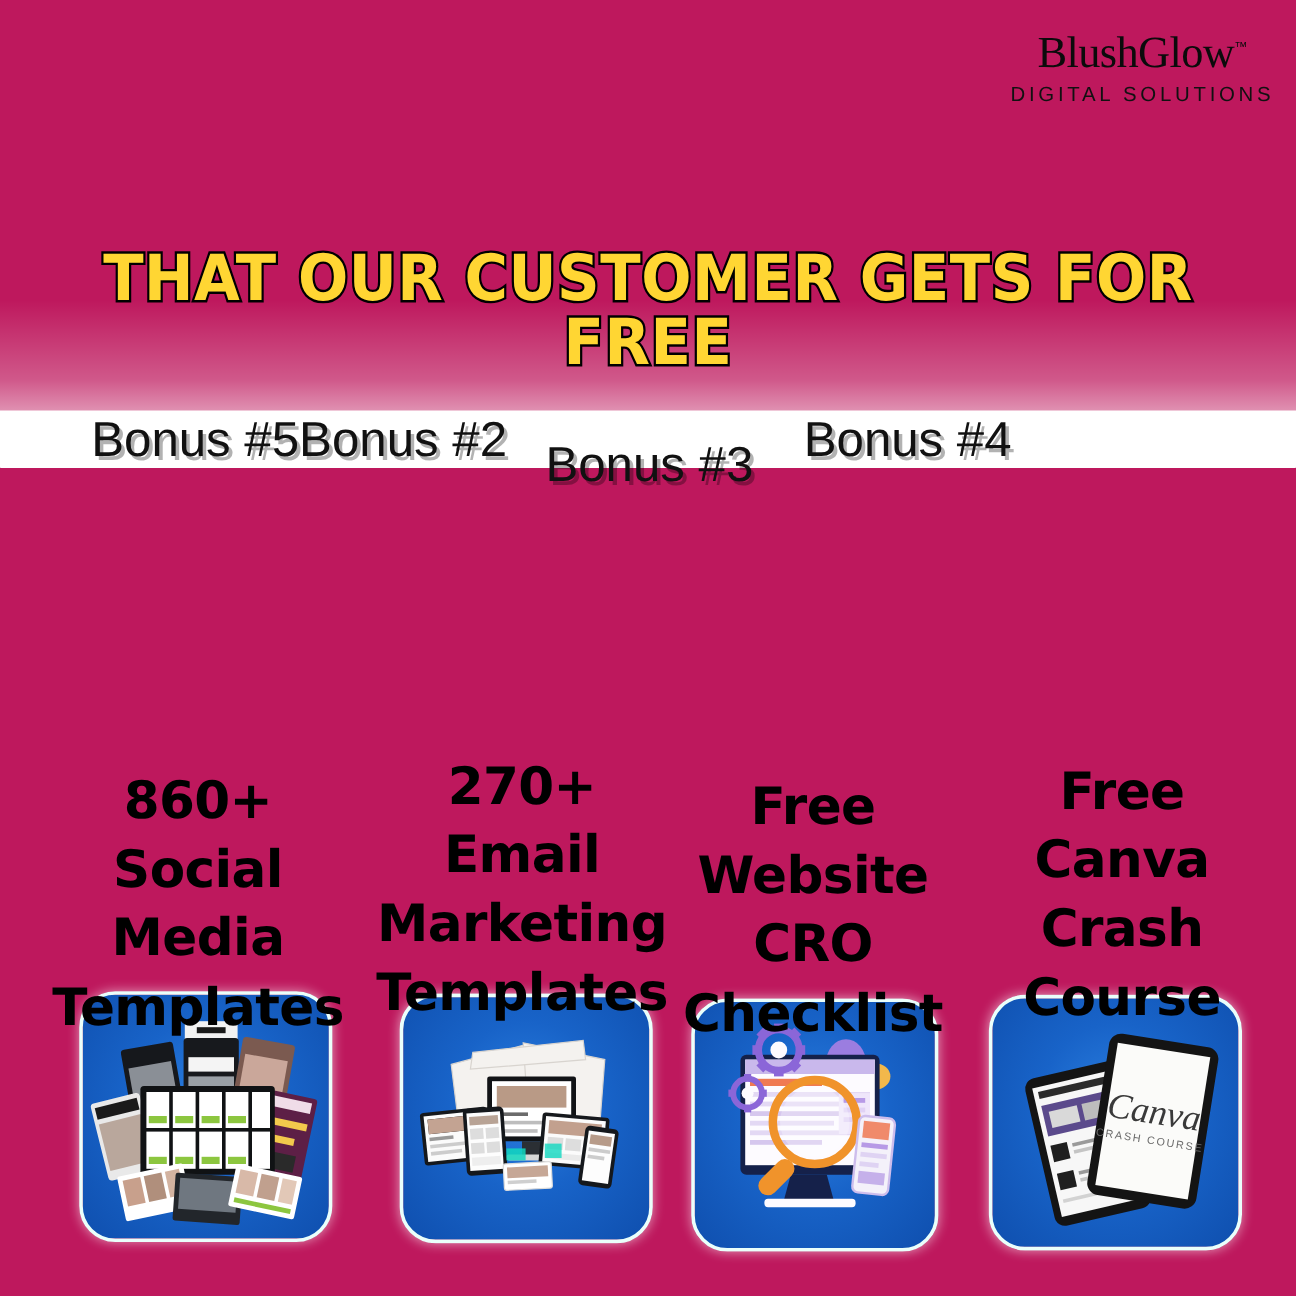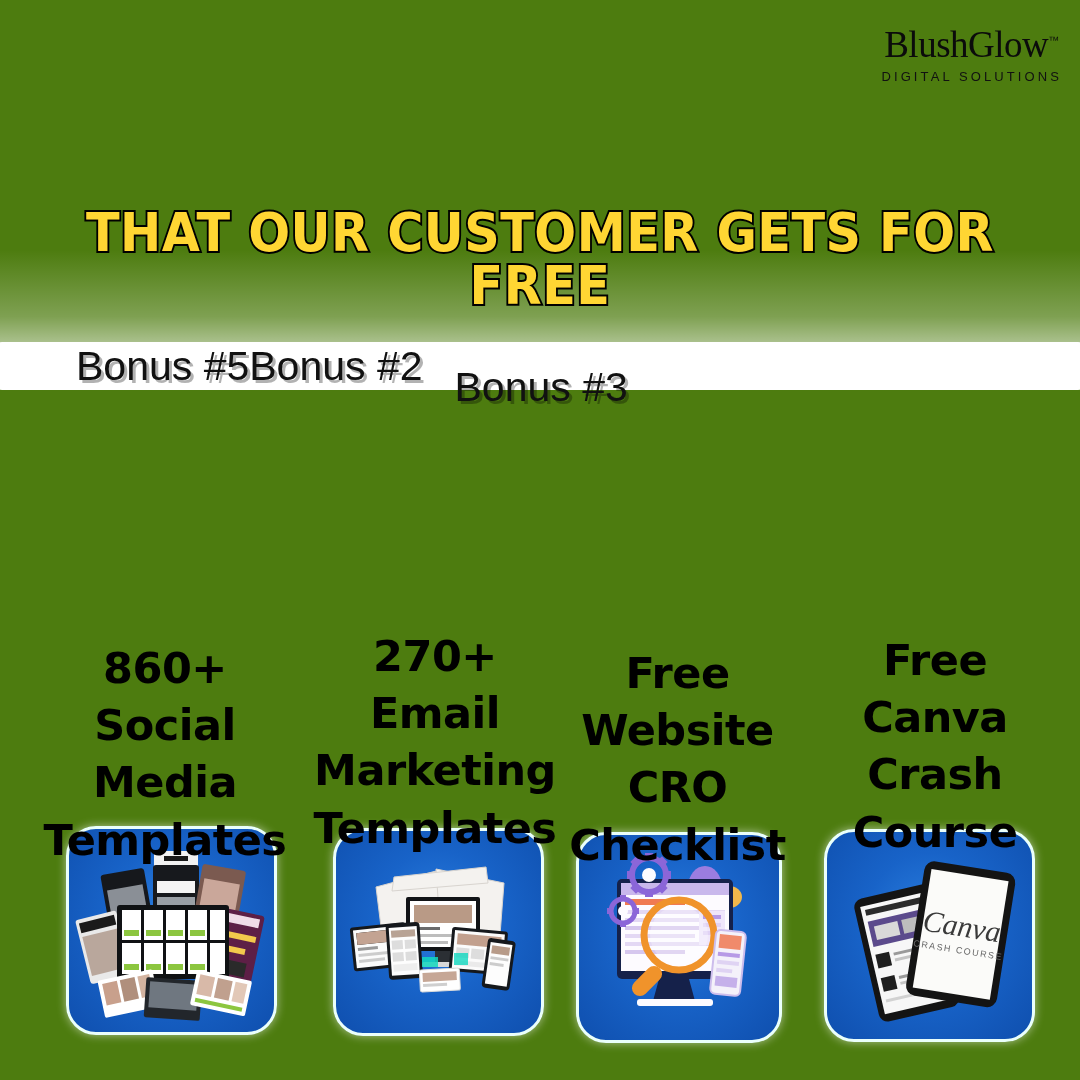"BlushGlow™" #page { background: #4d7c0f -> #be185d }
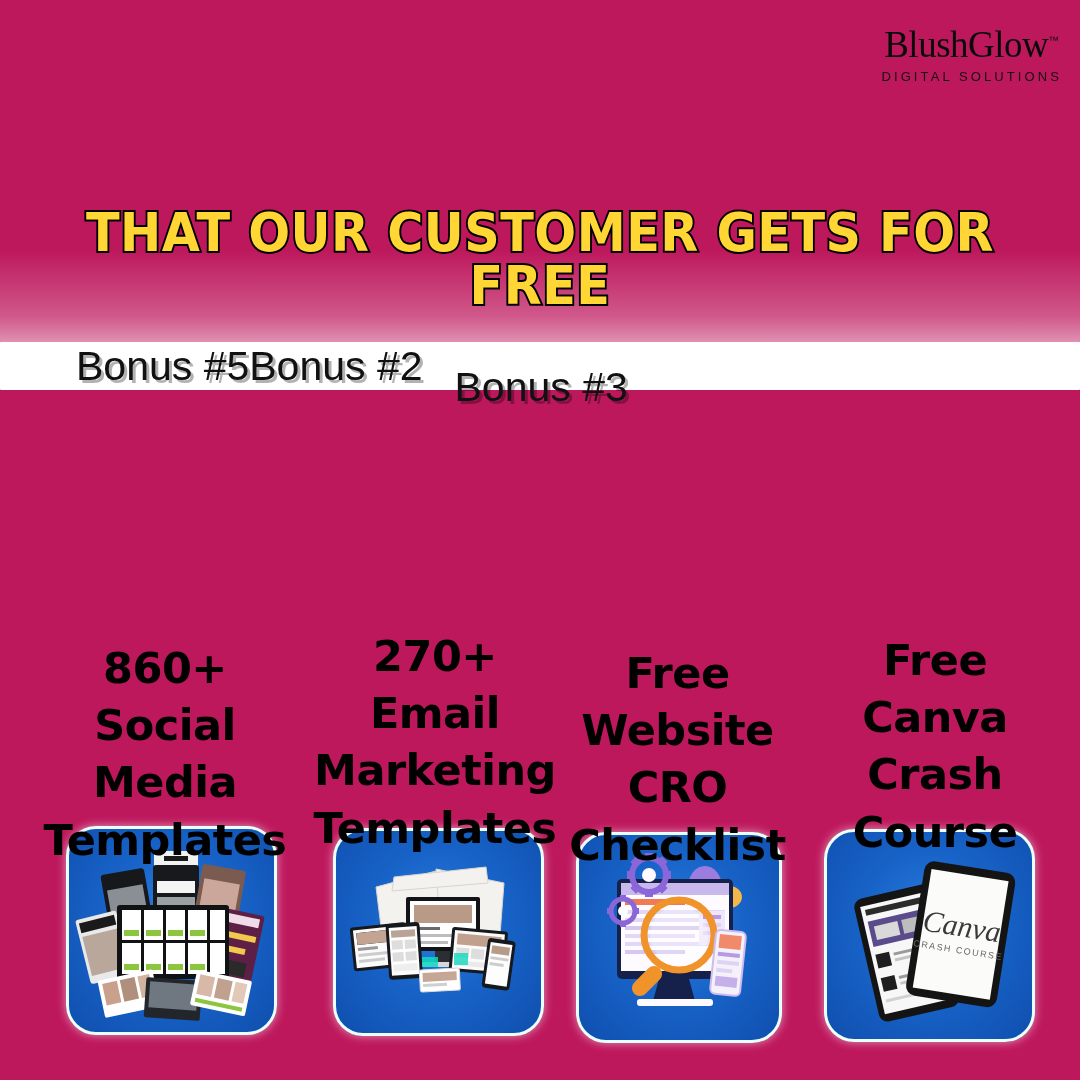"DIGITAL SOLUTIONS" .logo-sub { font-size: 13px -> 17px }
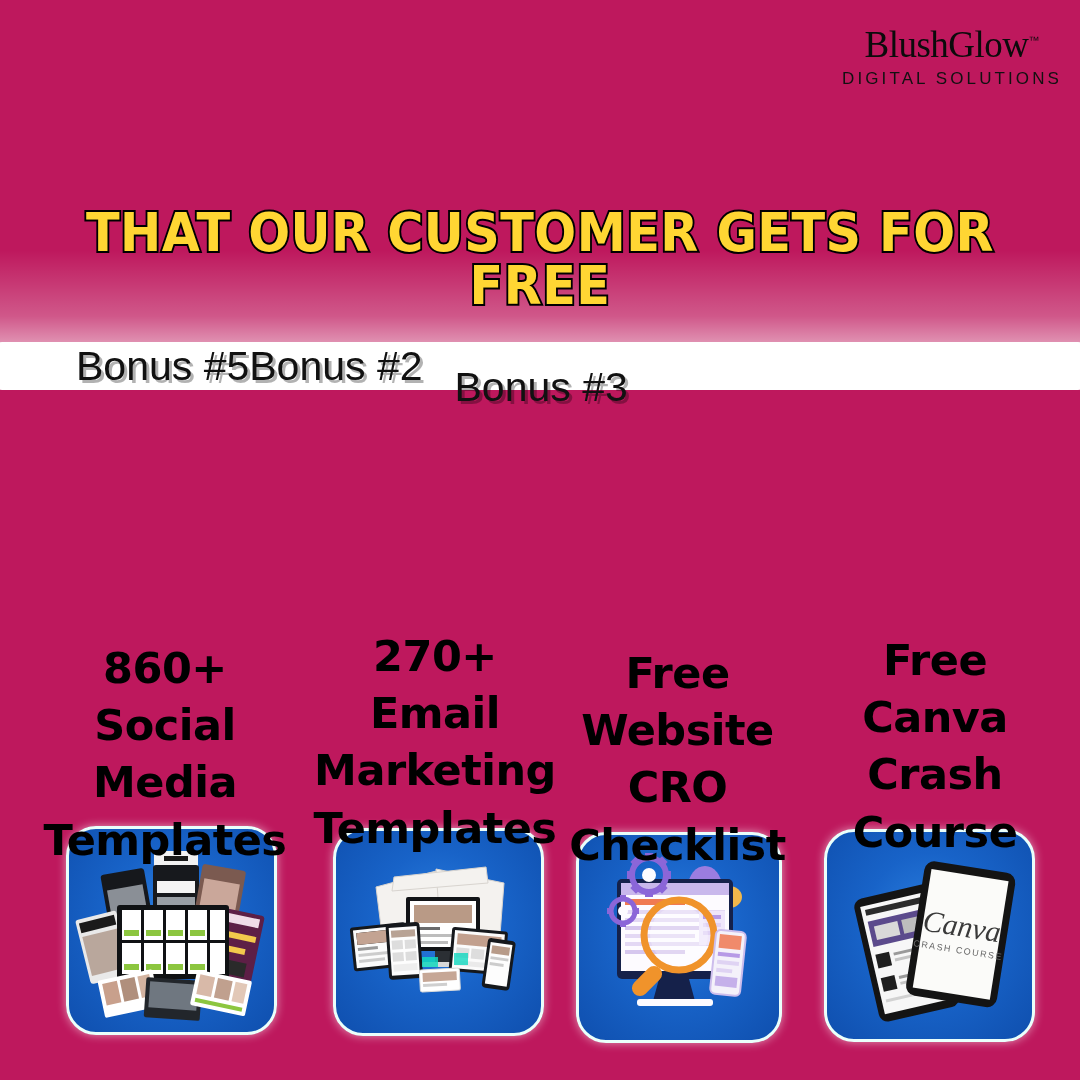"Bonus #4" div.band-label { html: none -> <div>Bonus #4</div> }
